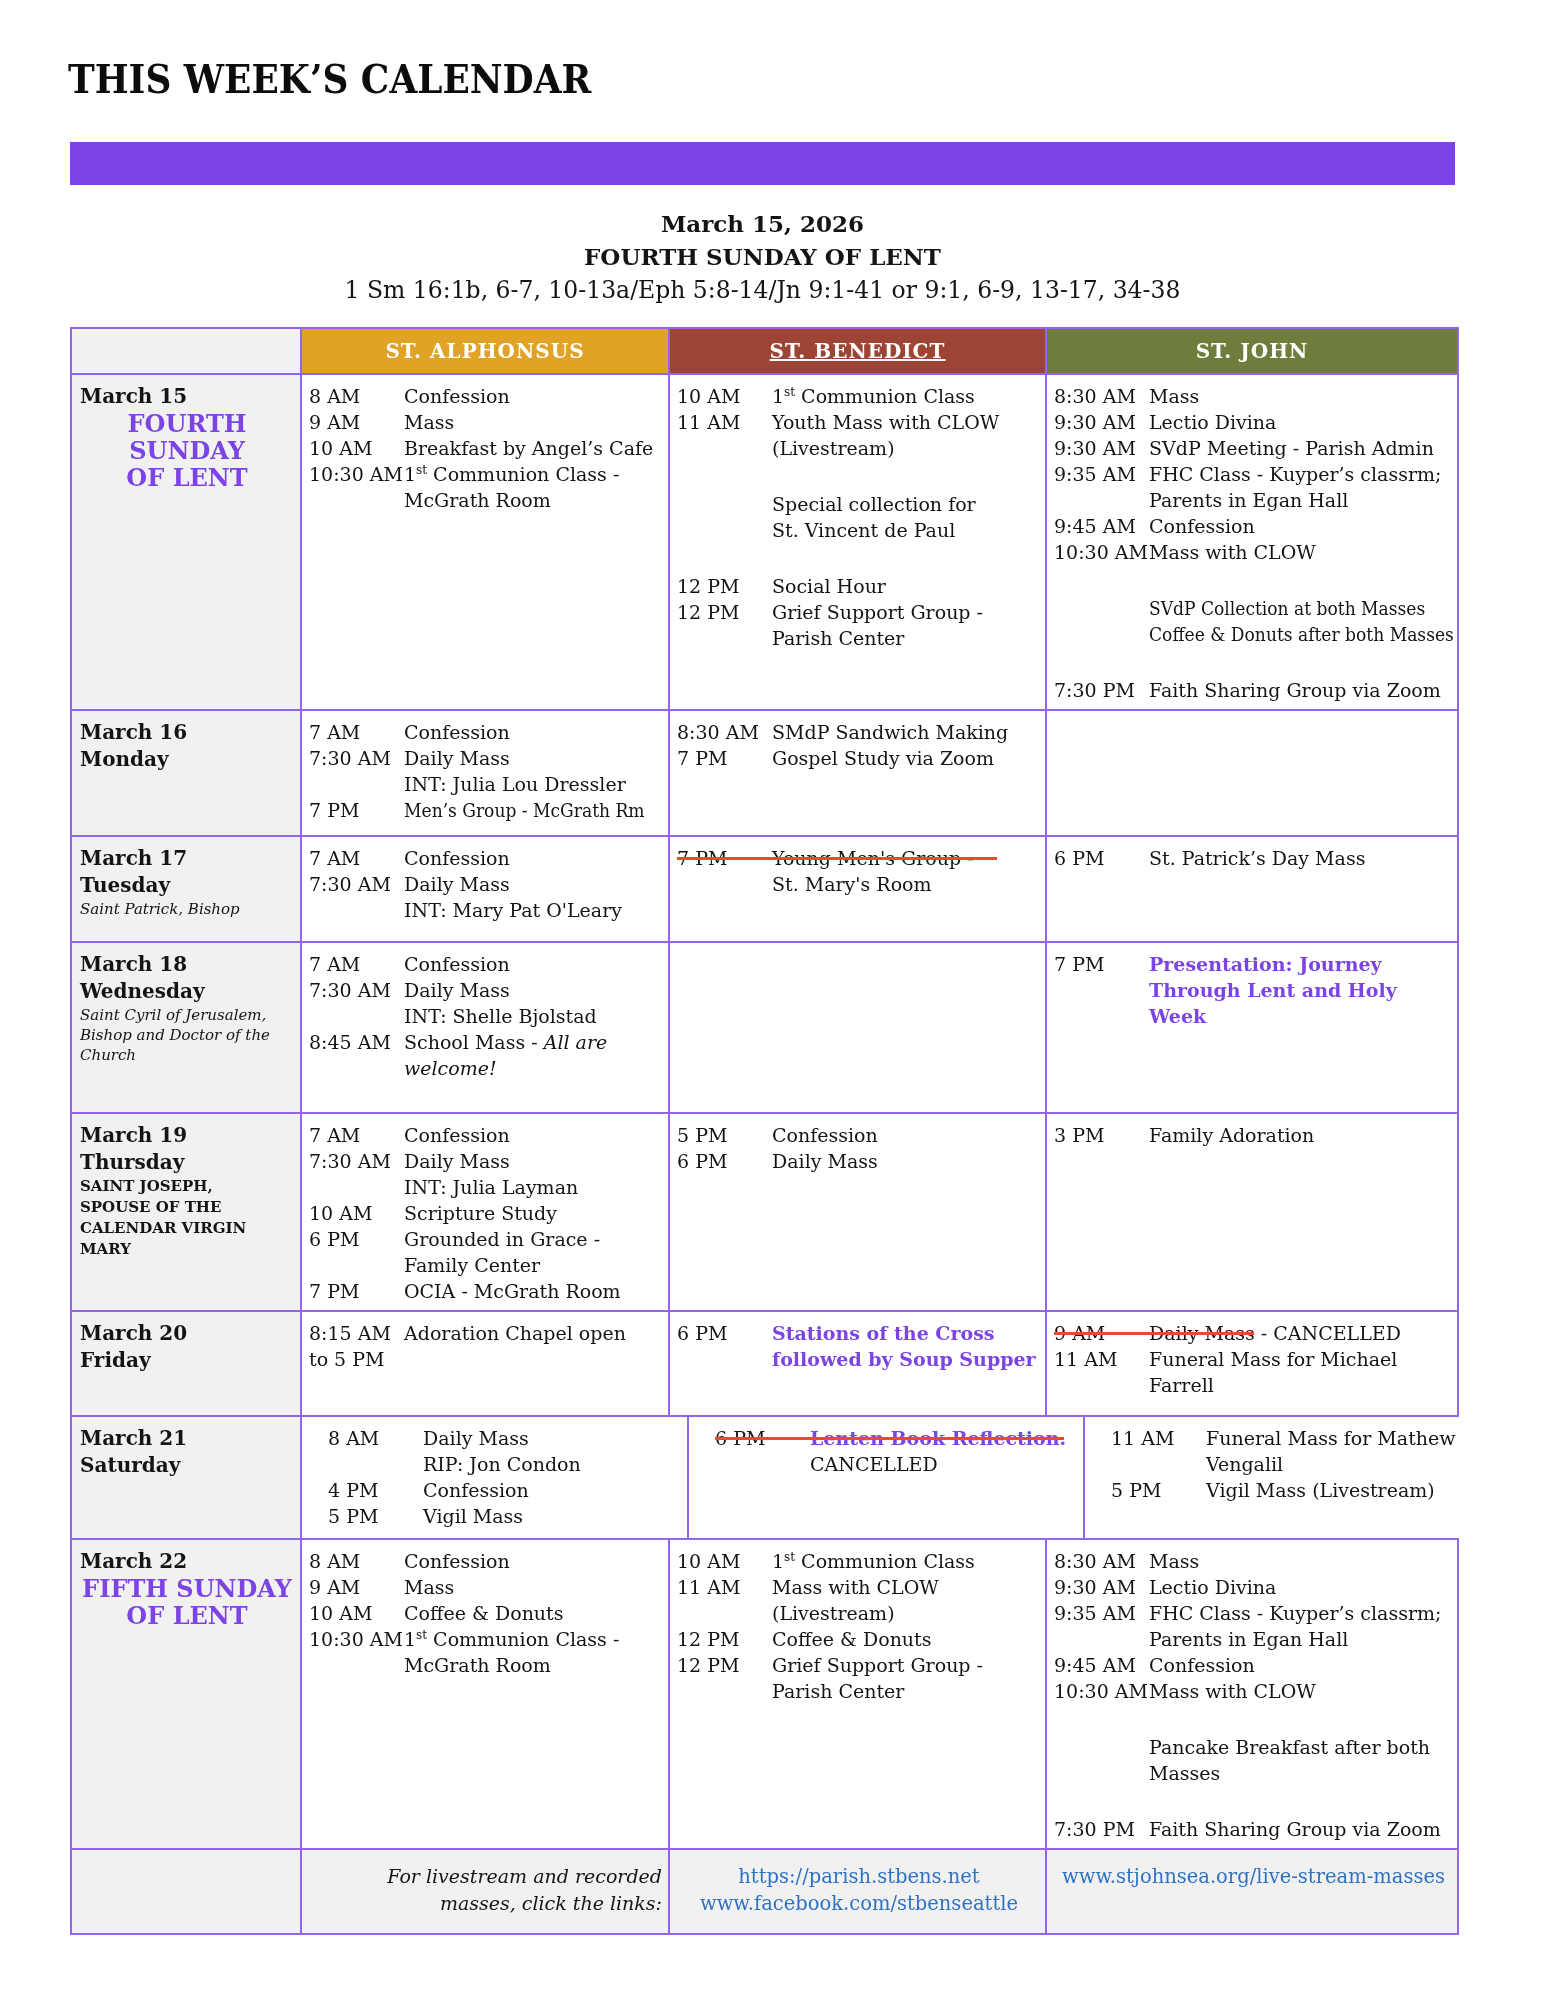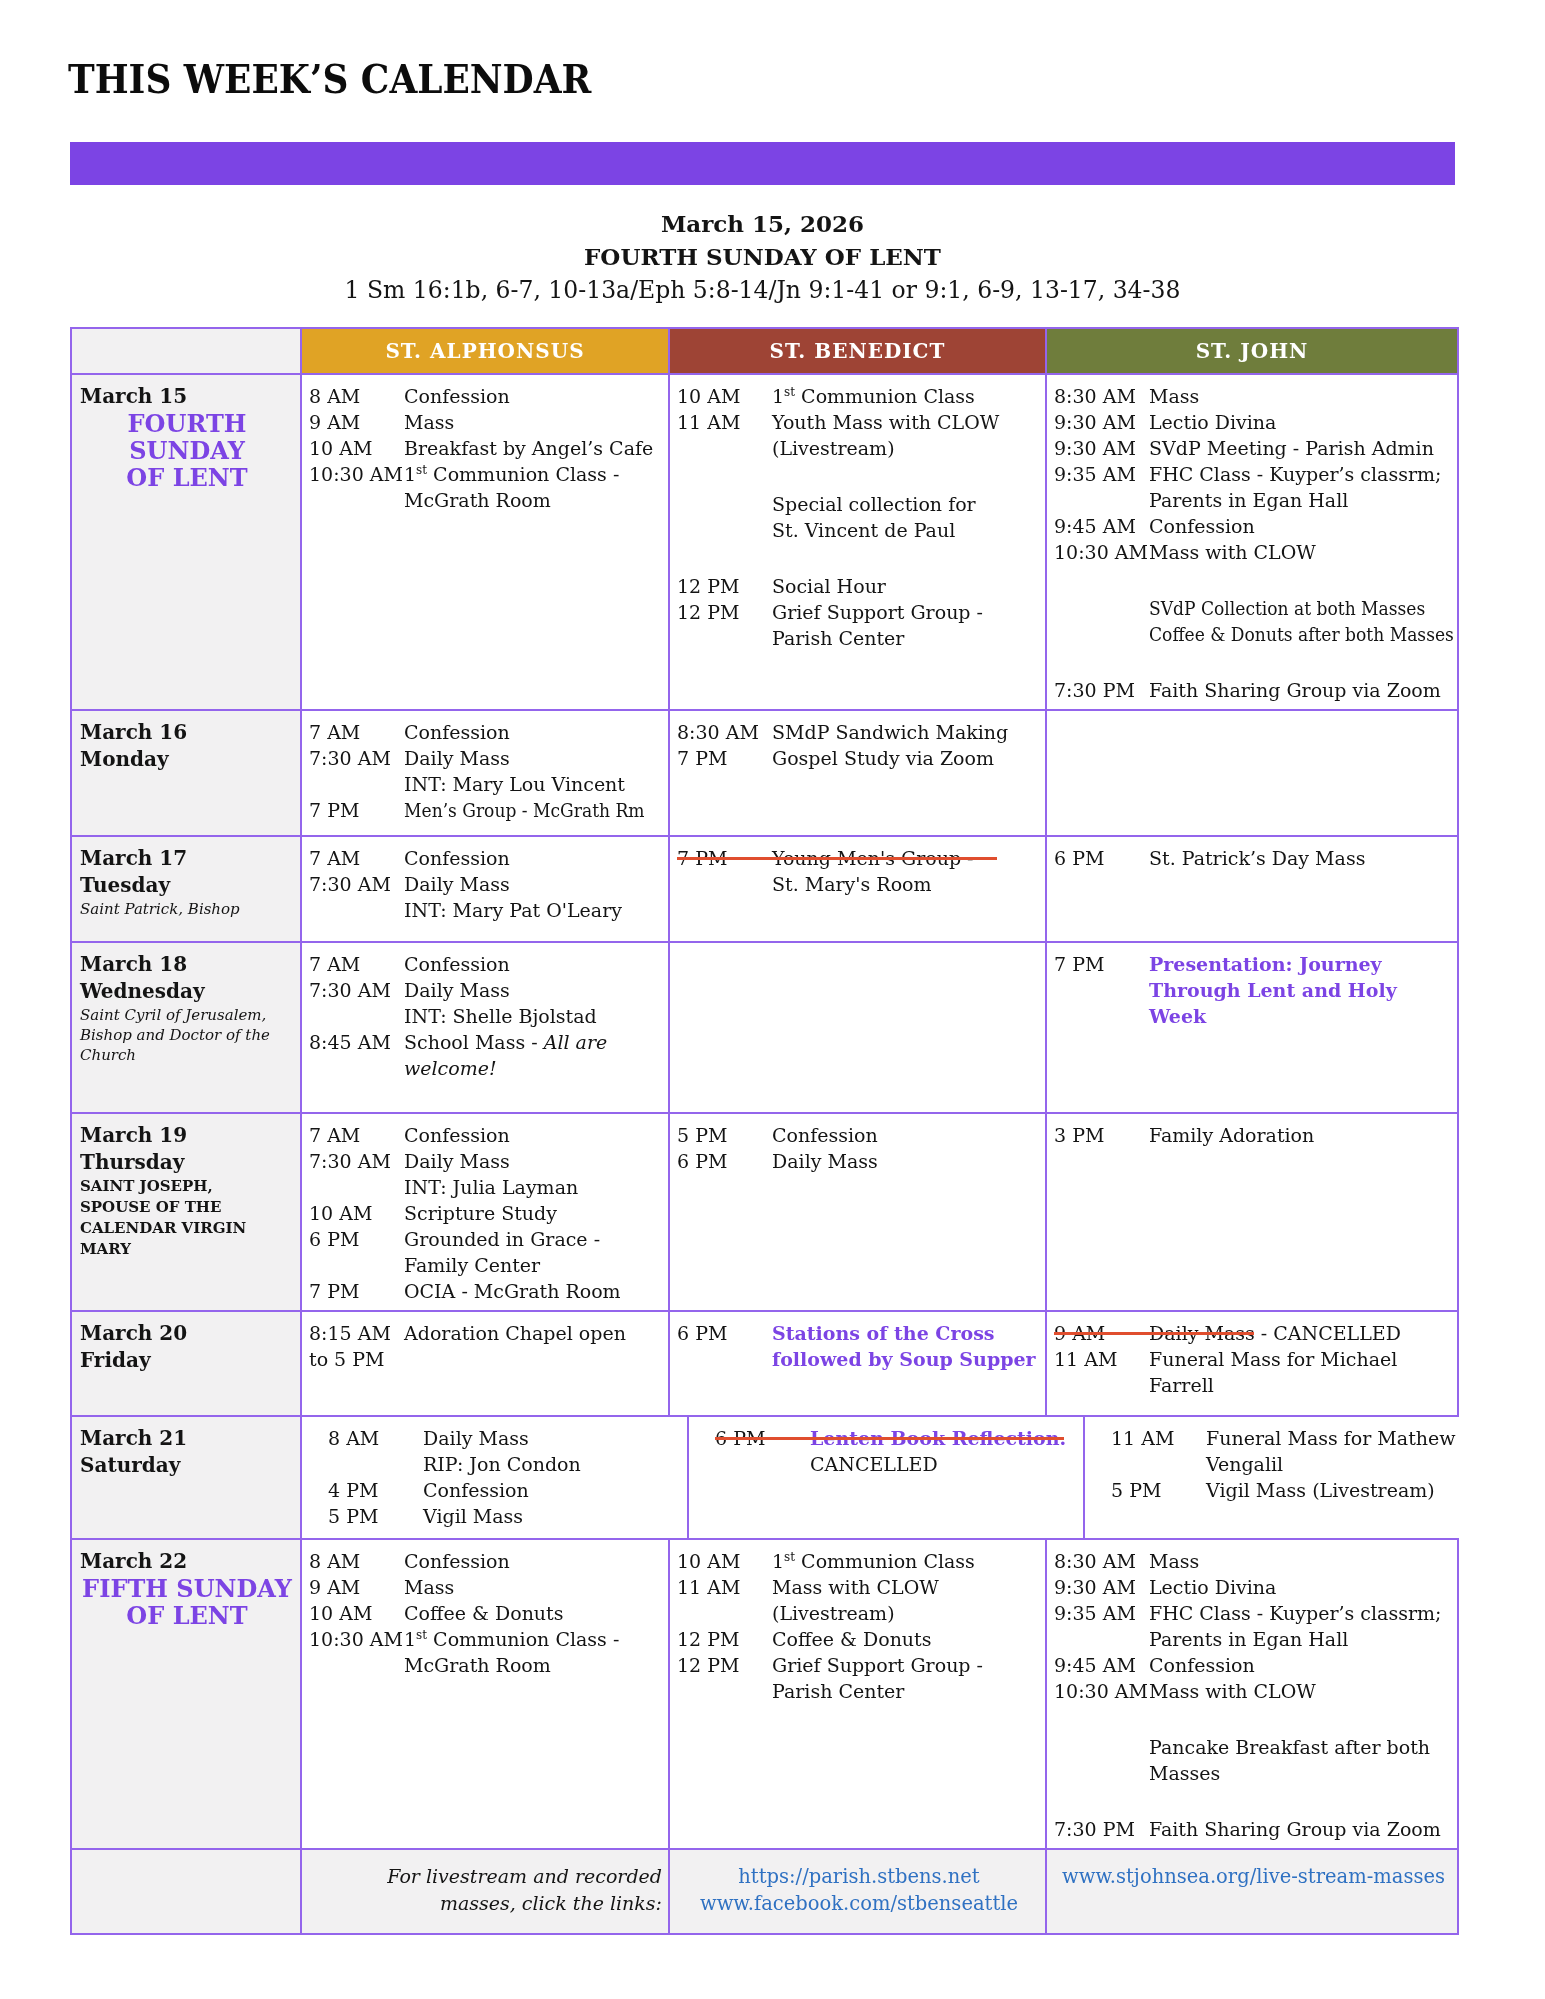"ST. BENEDICT" div.cell { text-decoration: none -> underline }
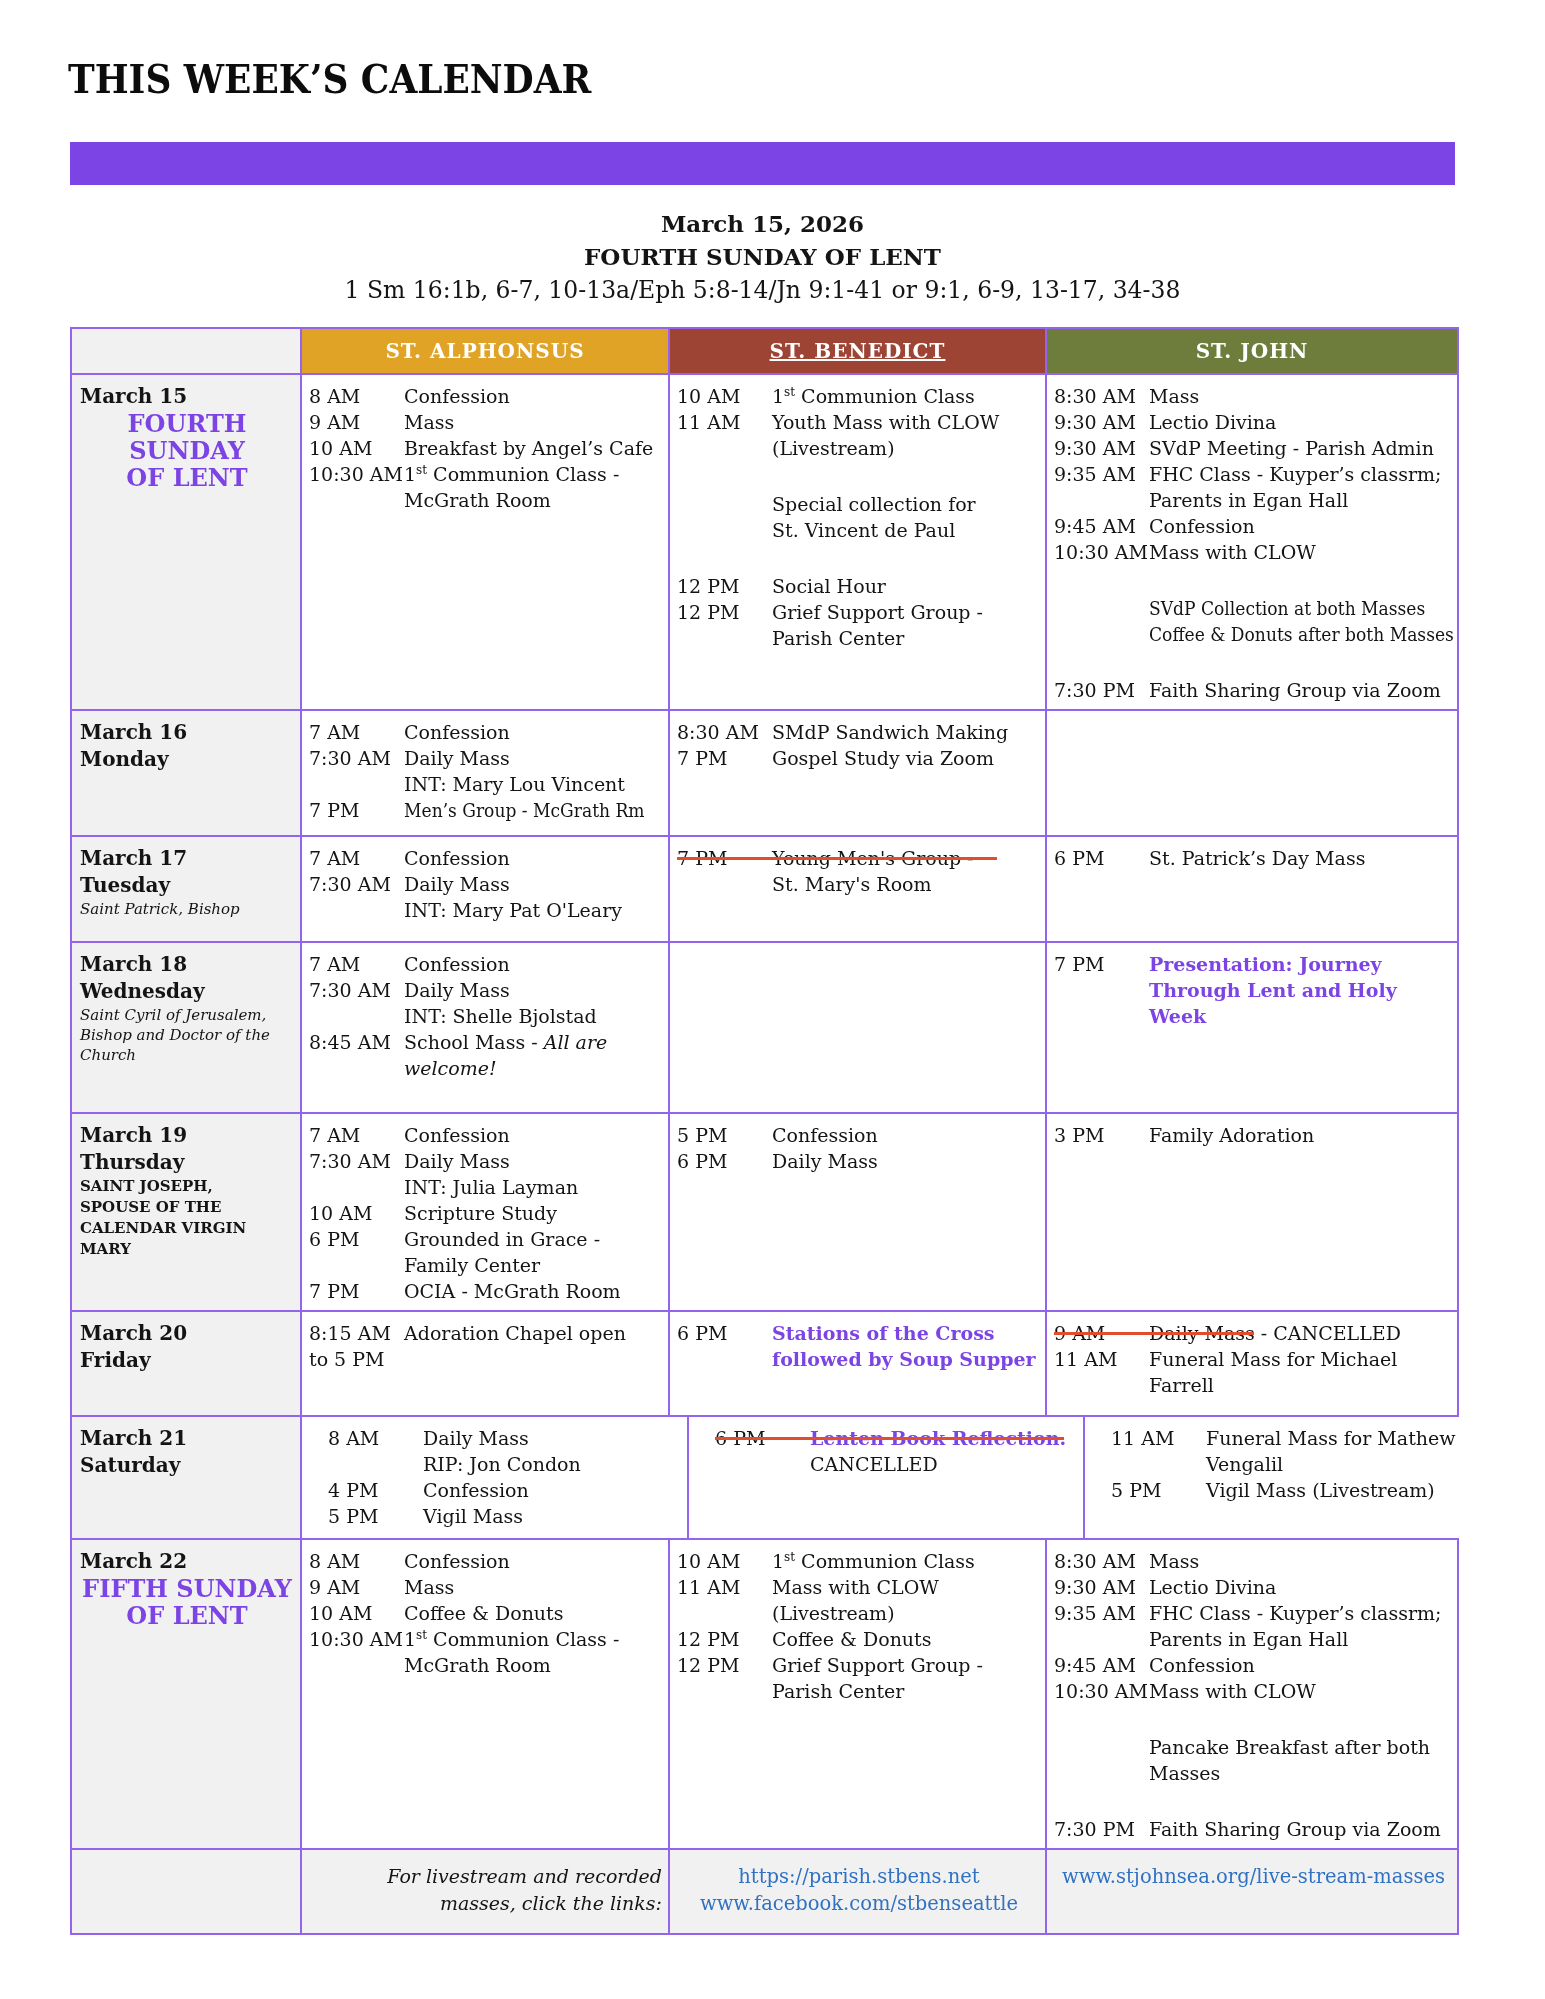"INT: Mary Lou Vincent" span.desc { text: Mary Lou Vincent -> Julia Lou Dressler }
